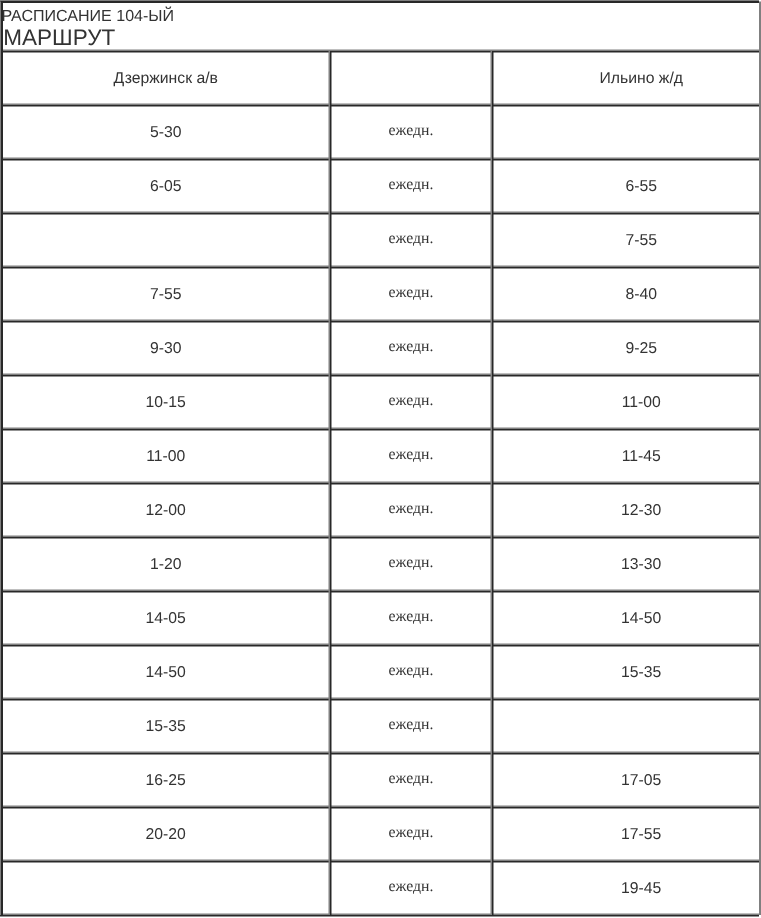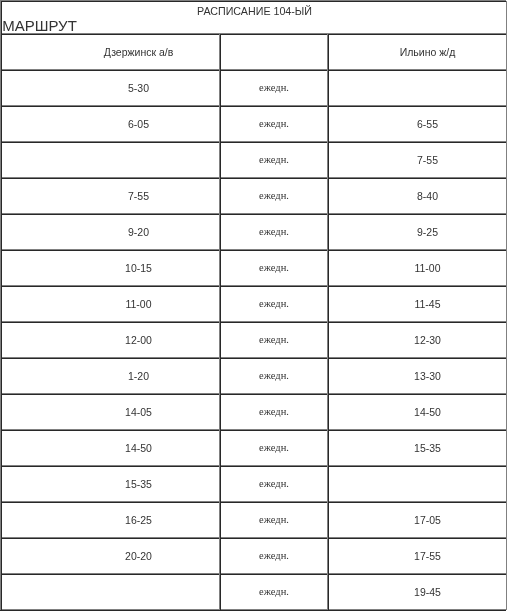"РАСПИСАНИЕ 104-ЫЙ" .sched-title { text-align: center -> none }
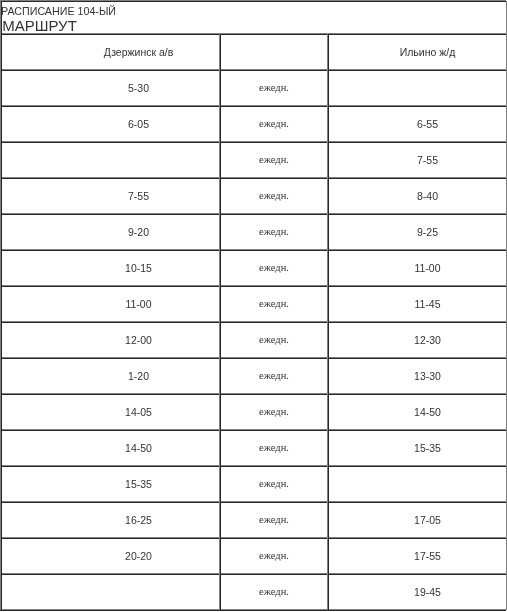"Дзержинск а/в" .c1 { margin-left: 28px -> none }
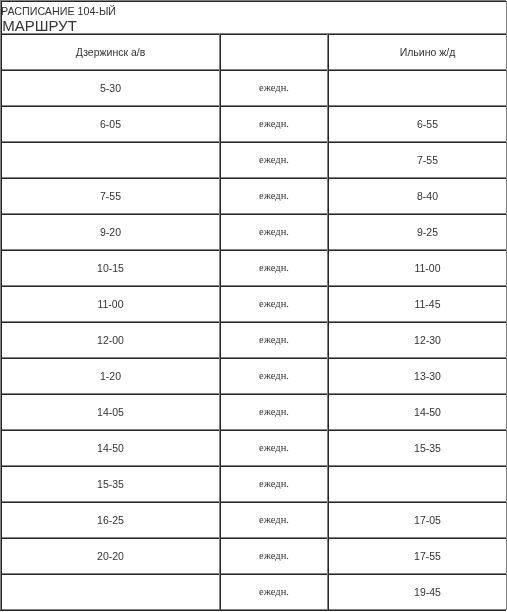"9-20" div.cell { text: 9-20 -> 9-30 }
